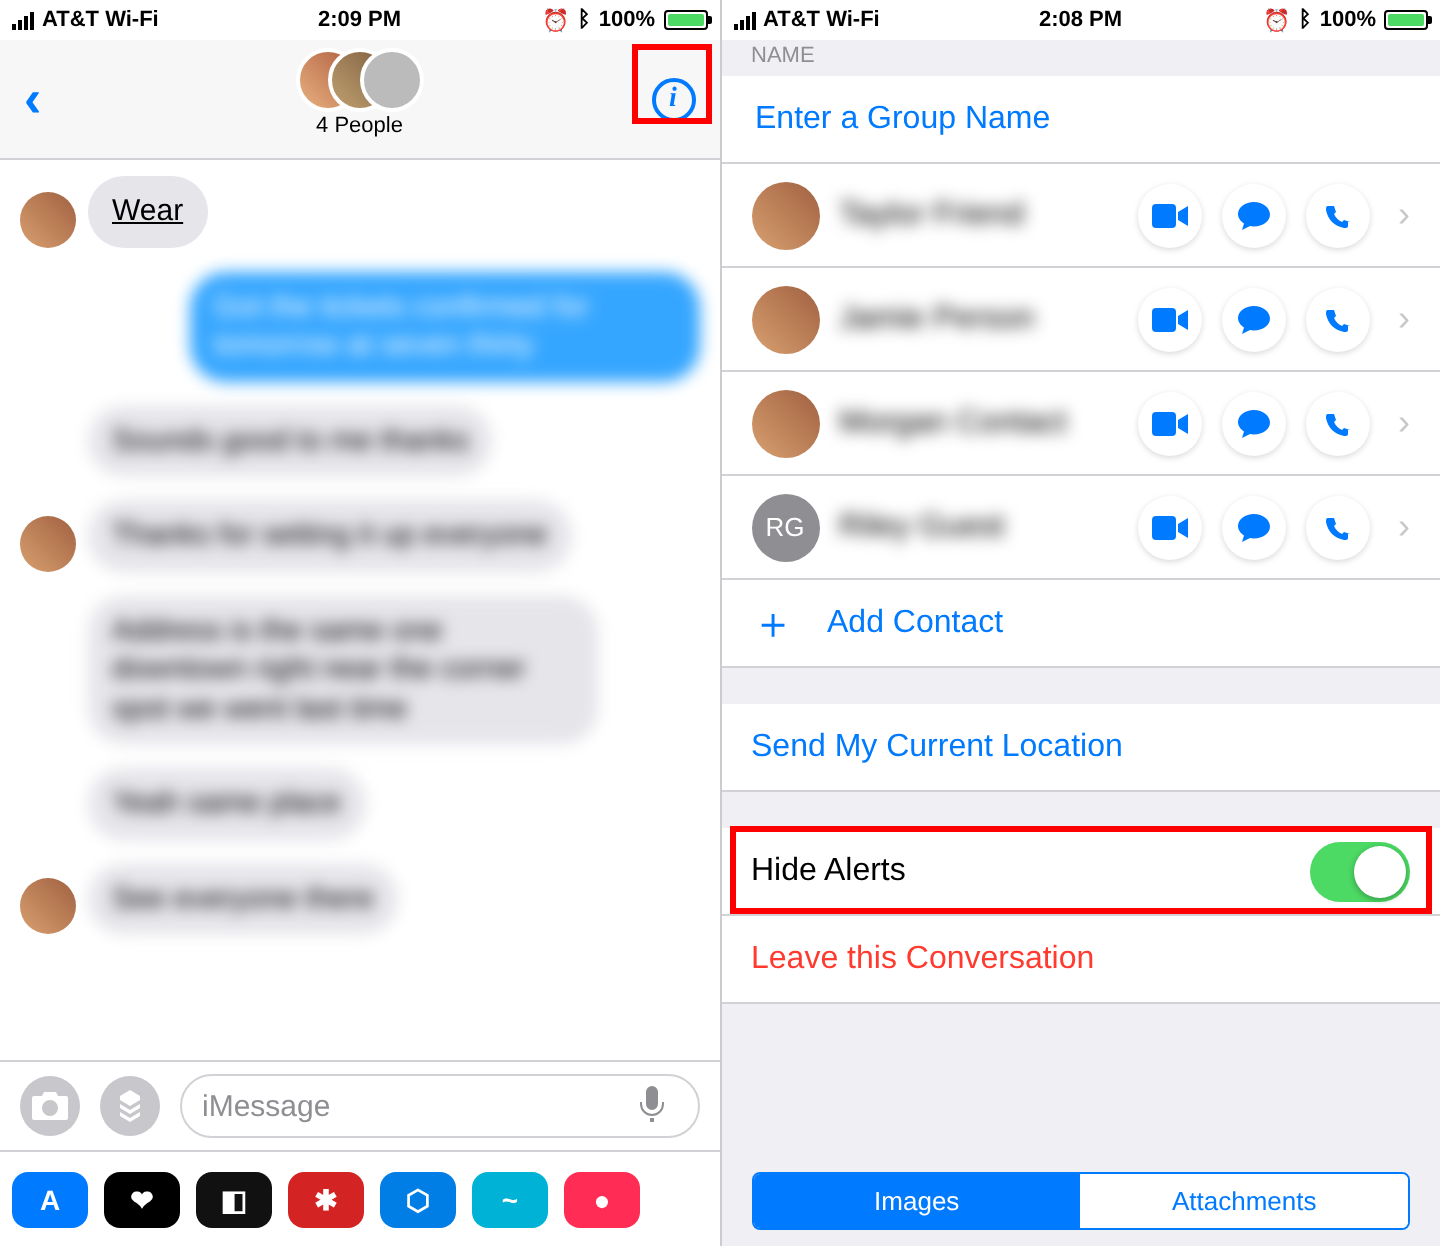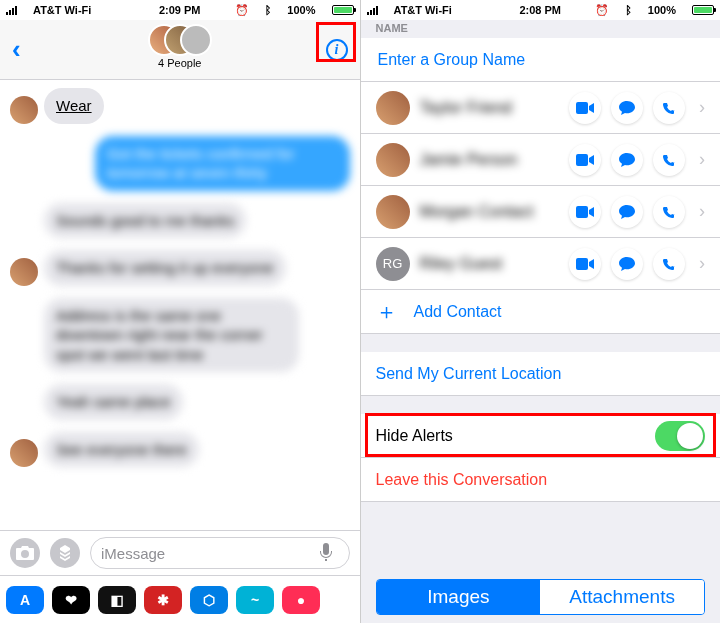"AT&T Wi-Fi" .status .left,.status .right { gap: 16px -> 4px }
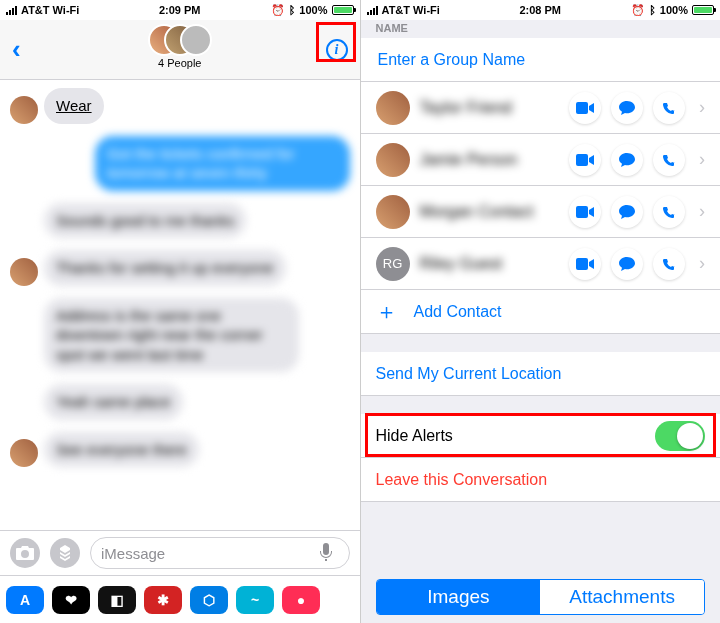"NAME" .sechead { font-weight: bold -> none }
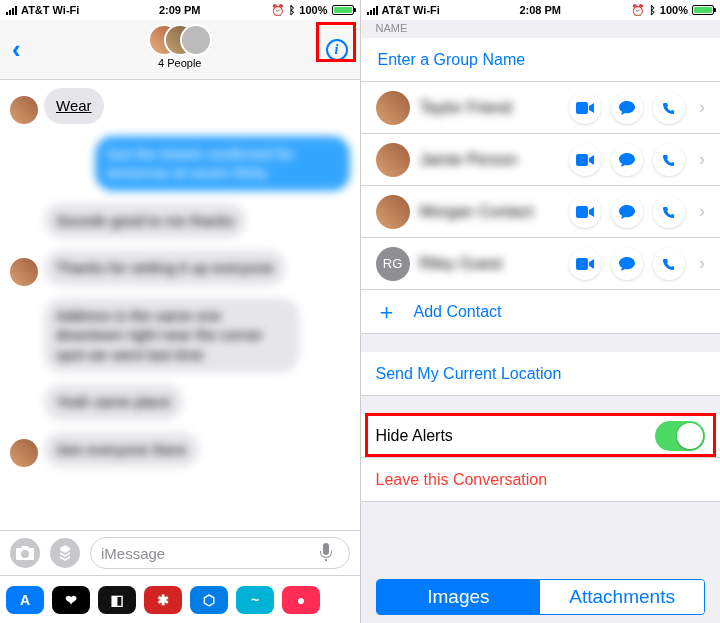"Images" .seg { font-size: 19px -> 13px }
